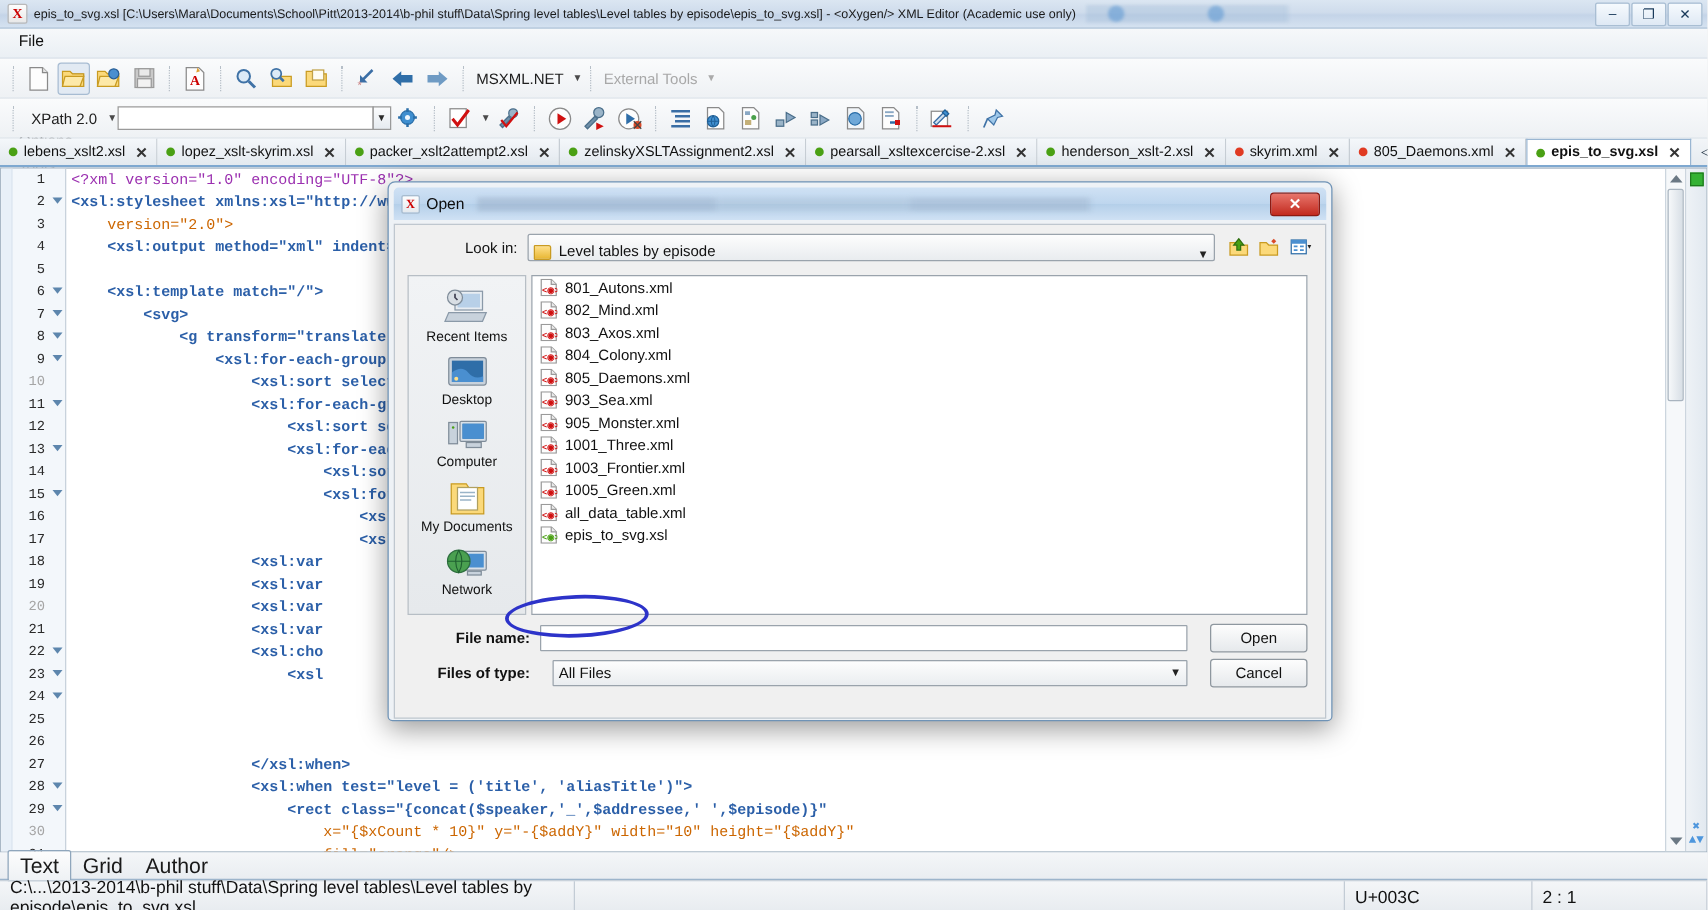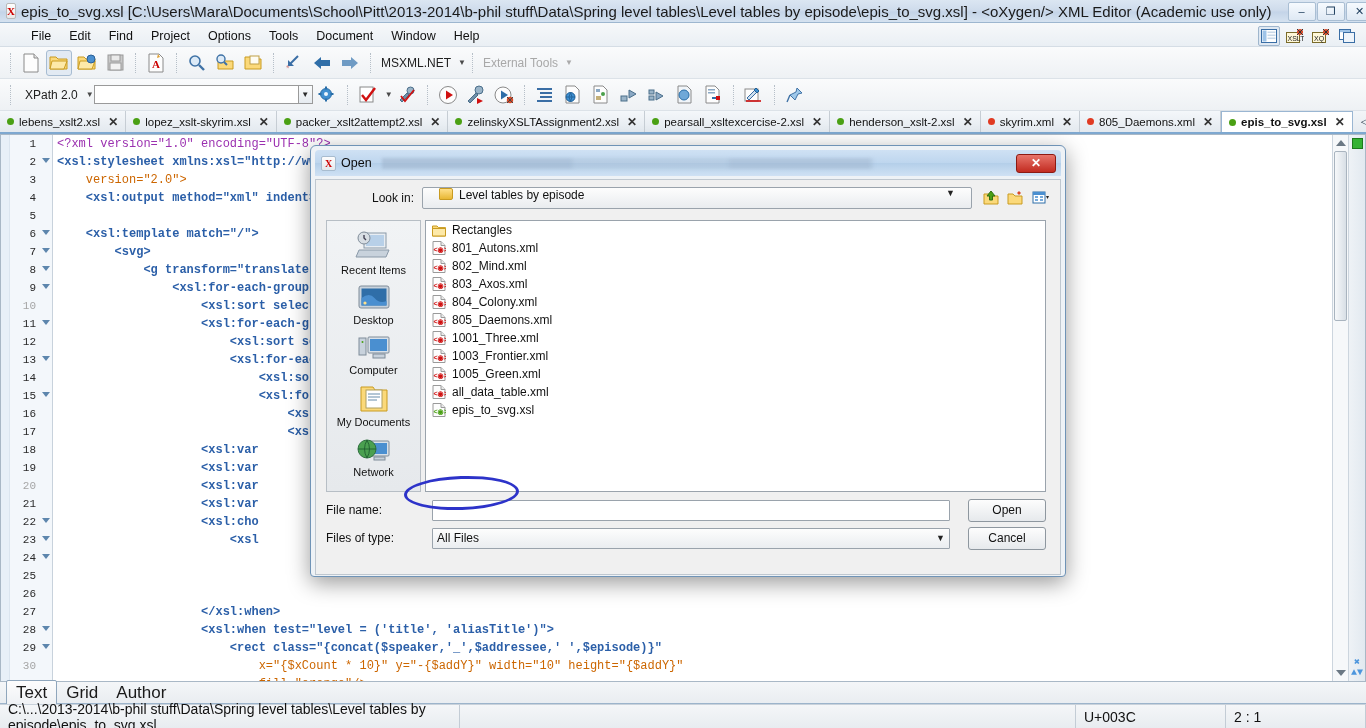"epis_to_svg.xsl [C:\Users\Mara\Documents\School\Pitt\2013-2014\b-phil" .title-text { font-size: 15px -> 10px }
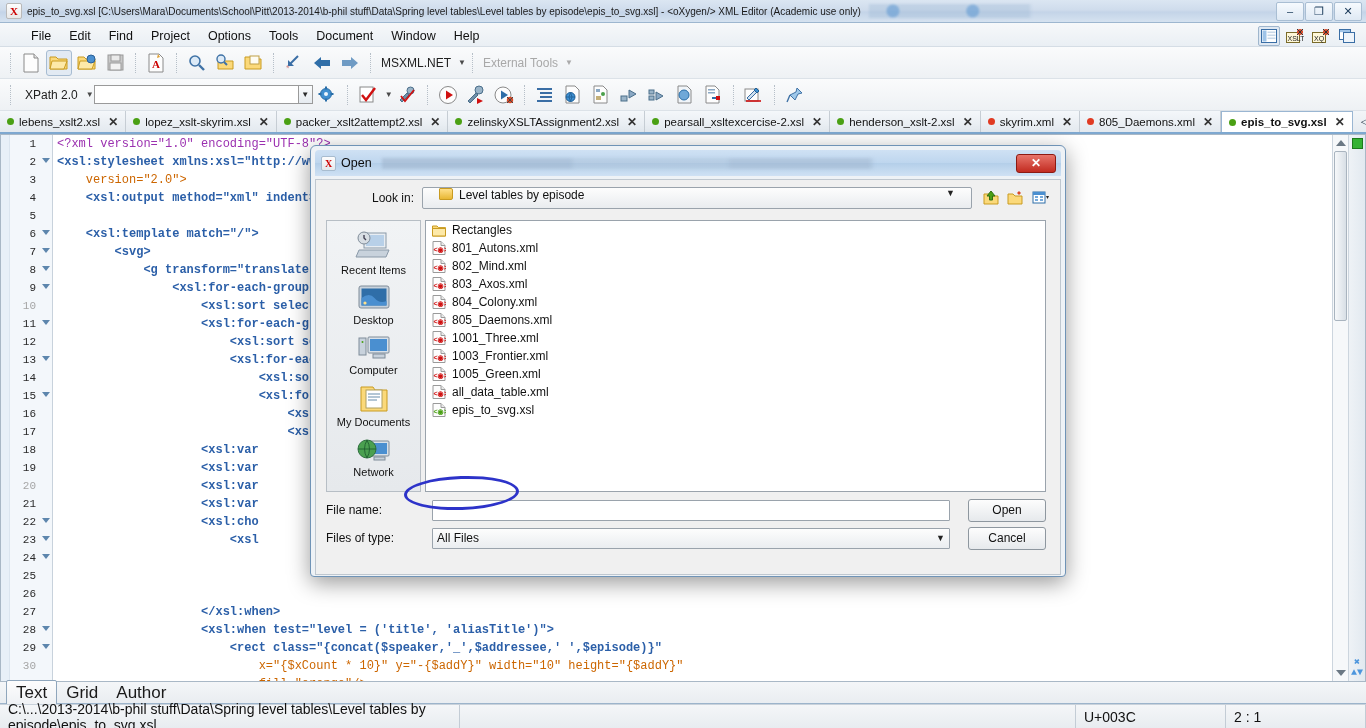"File" .menubar { align-items: flex-end -> flex-start; flex-direction: none -> column; padding-left: 22px -> 6px }
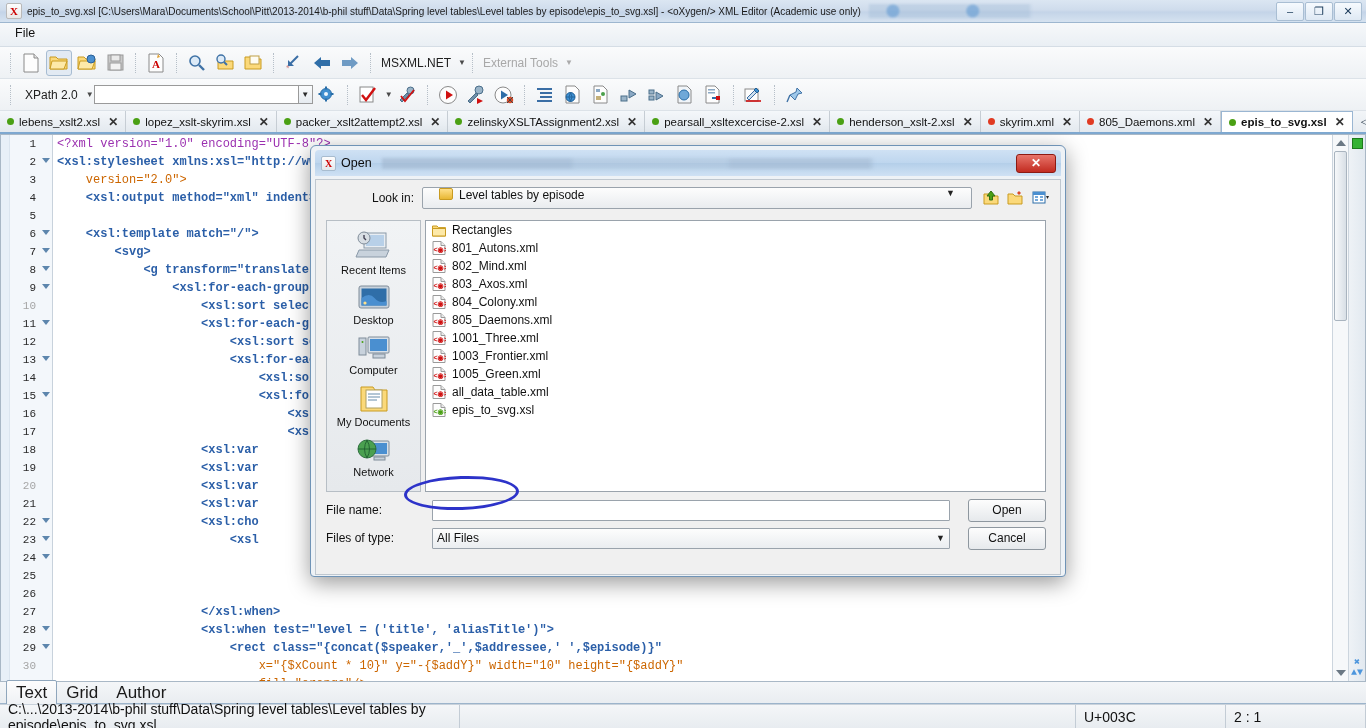"Level tables by episode" .lookin-combo { align-items: flex-start -> flex-end; padding: 0 16px -> 0 4px }
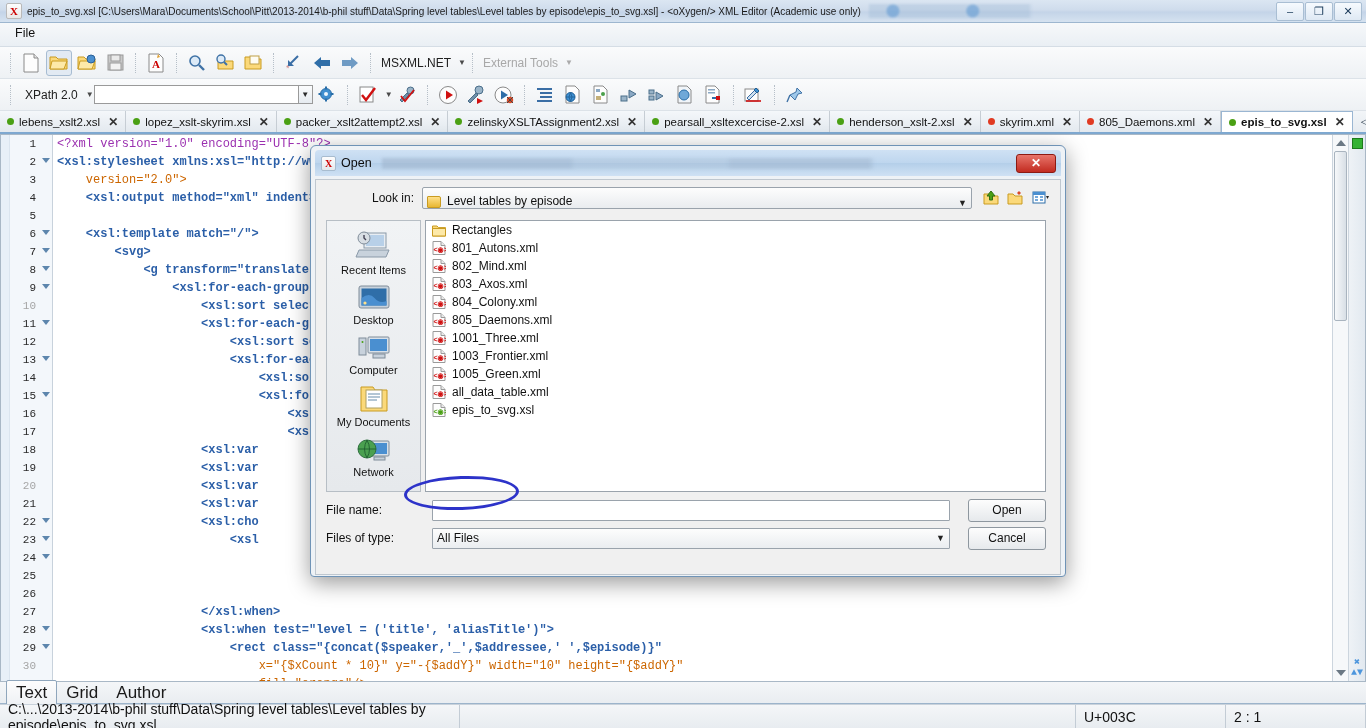"Rectangles" div.frow { html: <div> <svg> <path></path> <path></path> </svg> <span>Rectangles</span> </div> -> none }
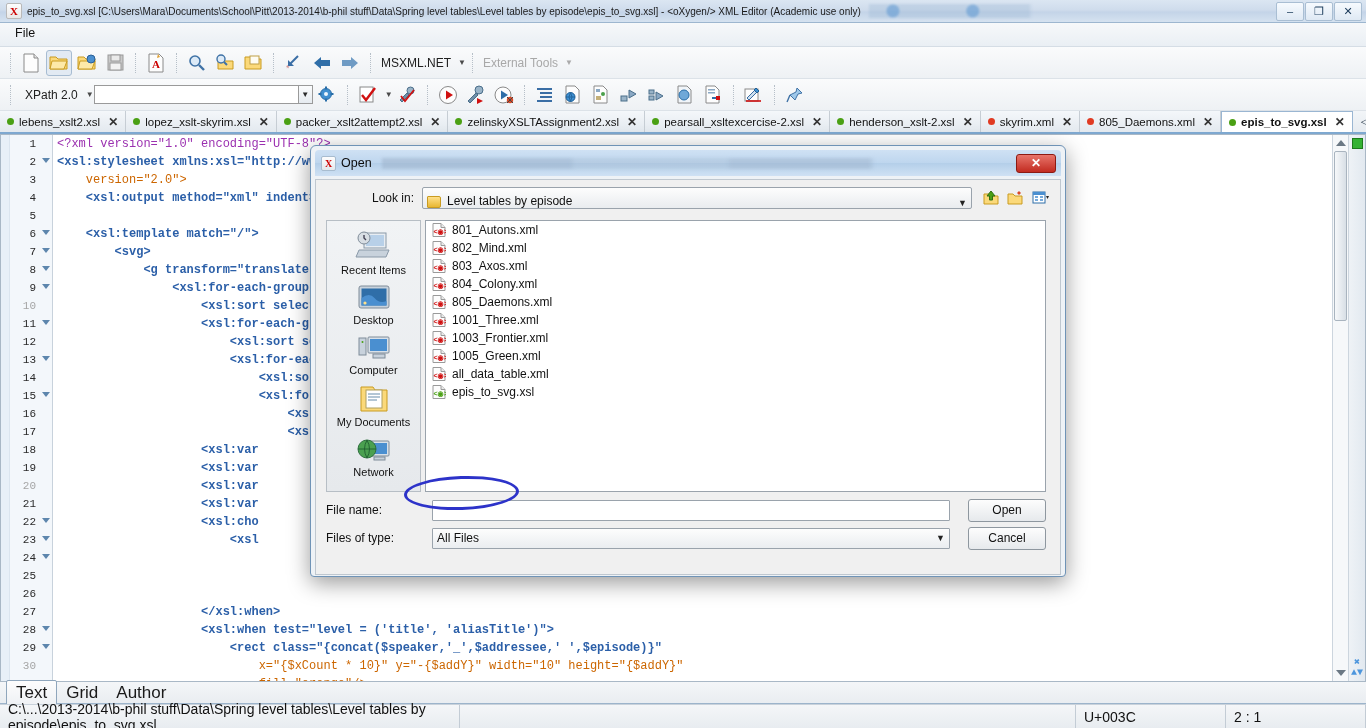"903_Sea.xml" div.frow { html: none -> <div> <svg> <path></path> <path></path> <text>&lt;◉&gt;</text> </svg> <span>903_Sea.xml</span> </div> }
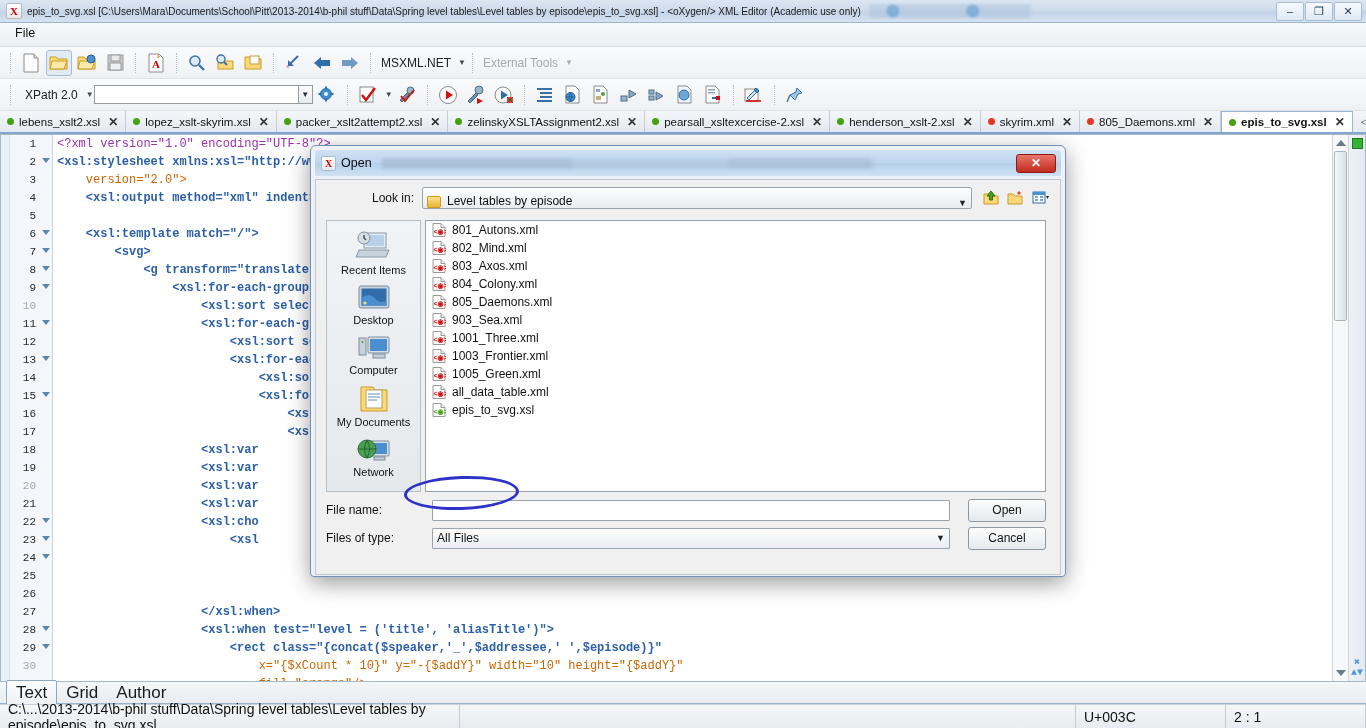"905_Monster.xml" div.frow { html: none -> <div> <svg> <path></path> <path></path> <text>&lt;◉&gt;</text> </svg> <span>905_Monster.xml</span> </div> }
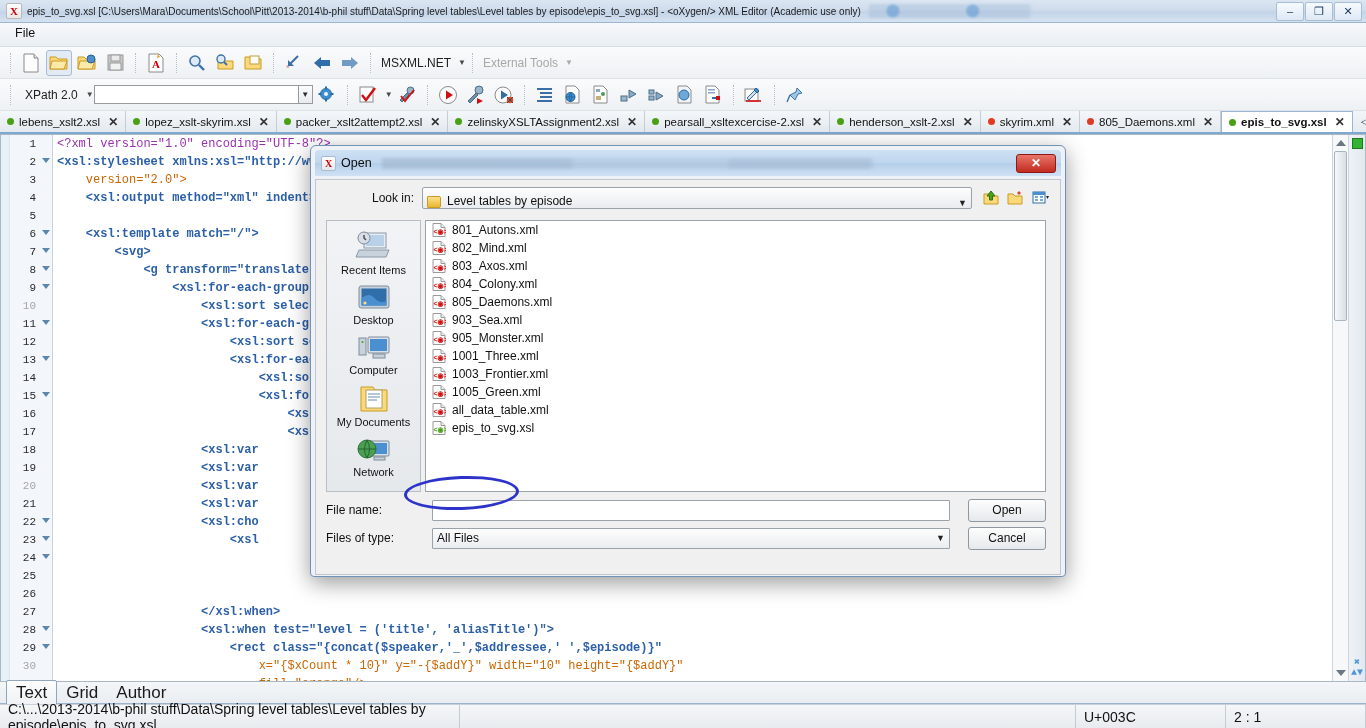"File name:" .frm-label { font-weight: none -> bold; text-align: left -> right }
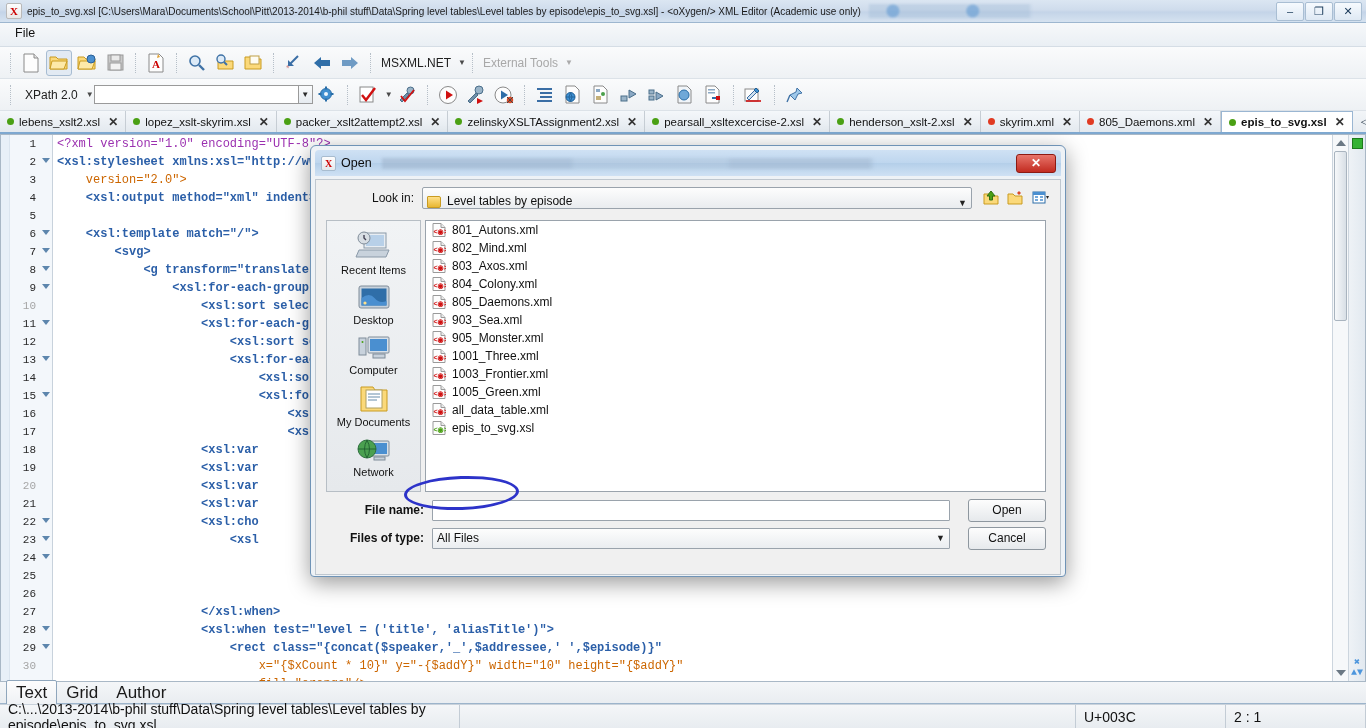"All Files" .frm-field.combo { margin-left: none -> 10px }
